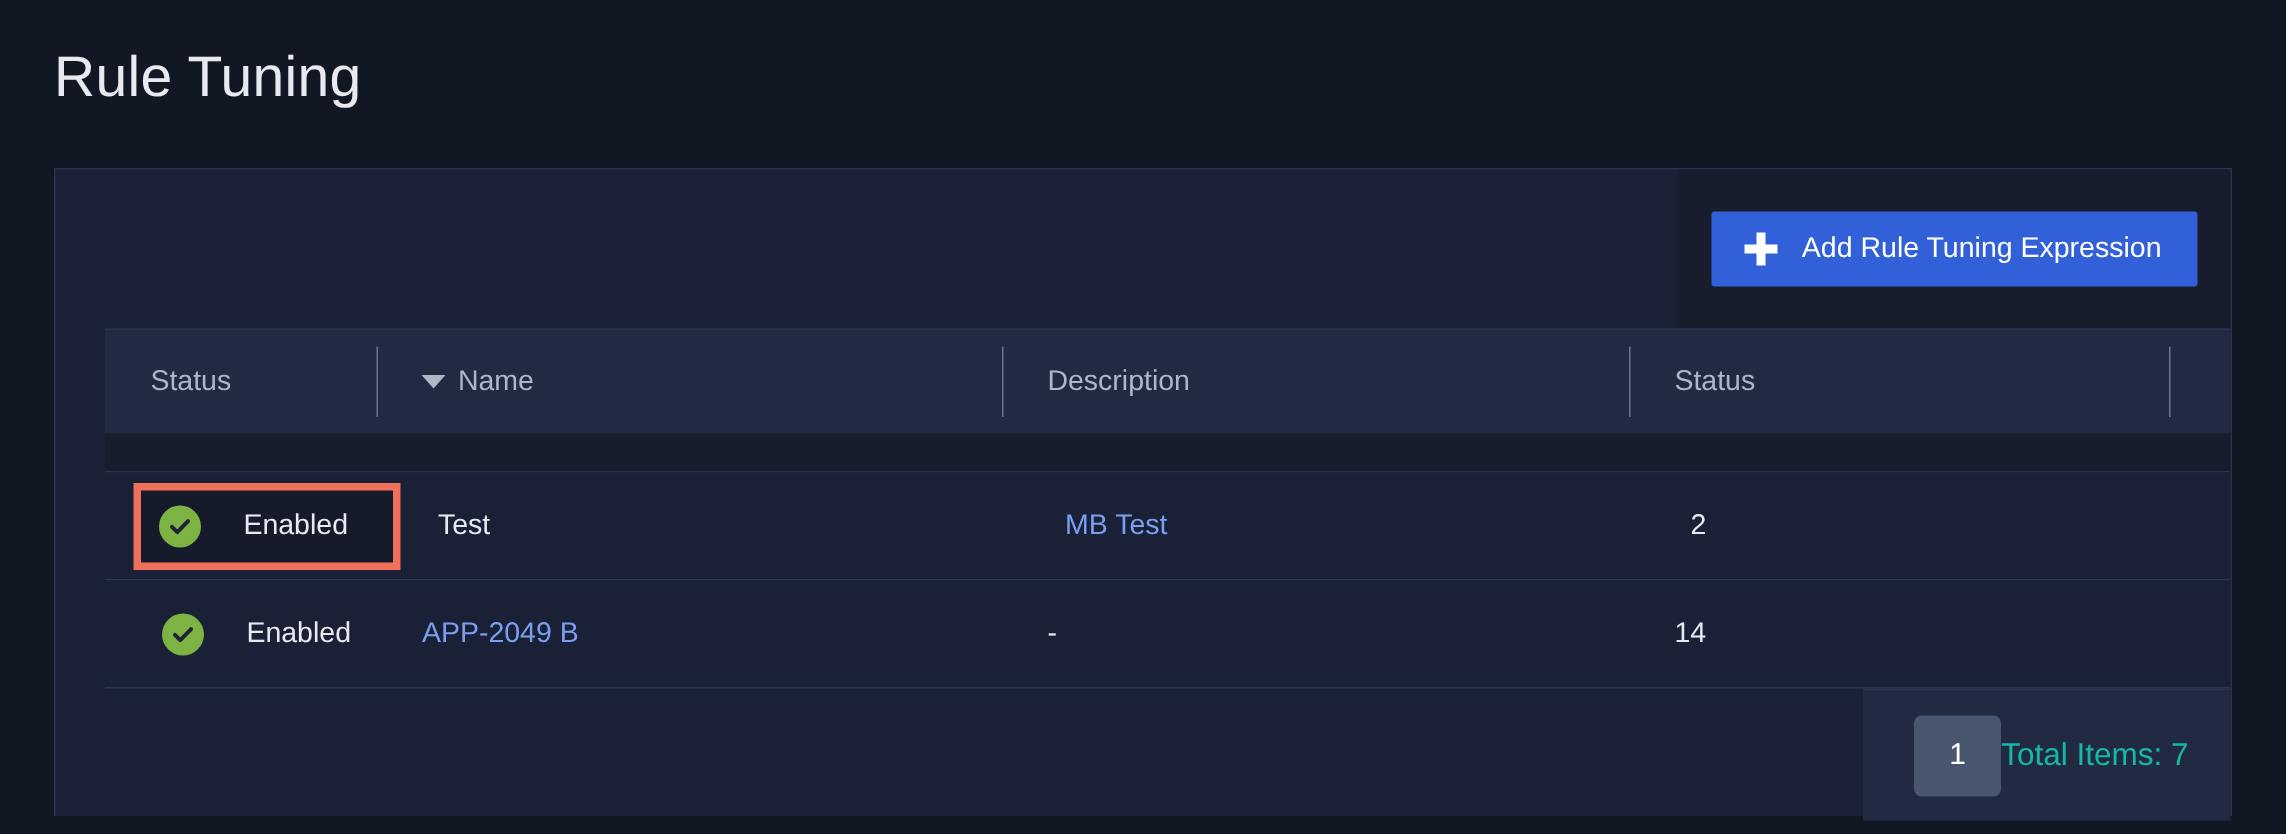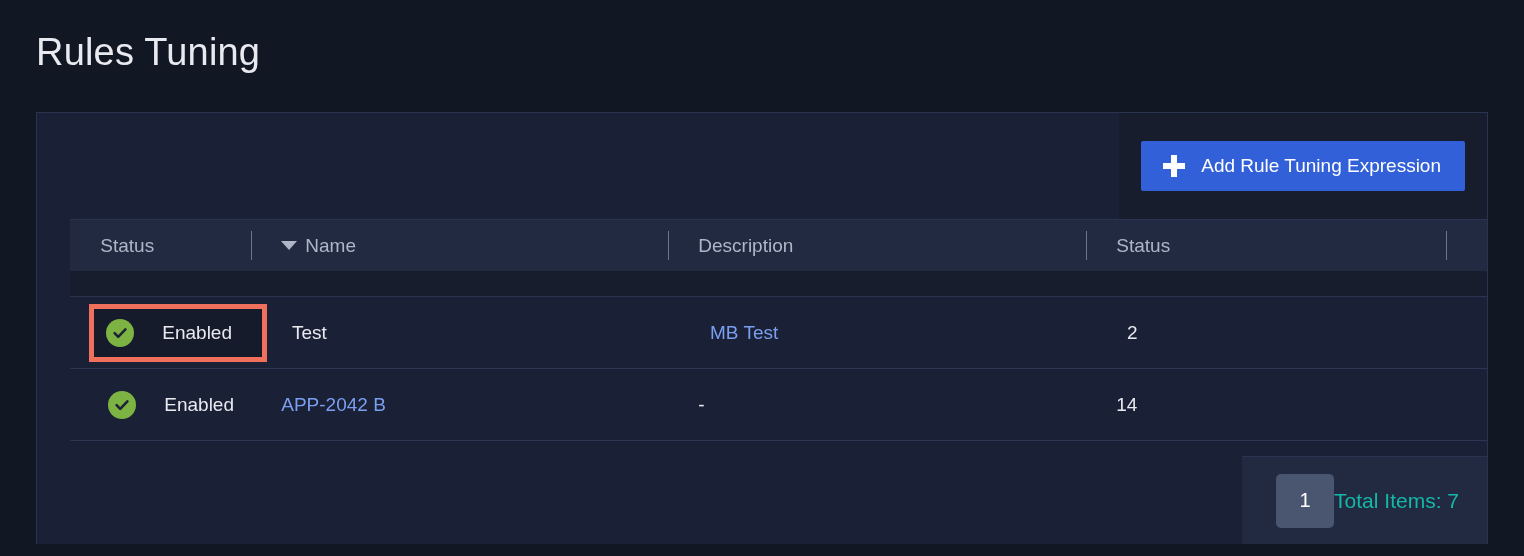"Rules Tuning" h1.page-title { text: Rules -> Rule }
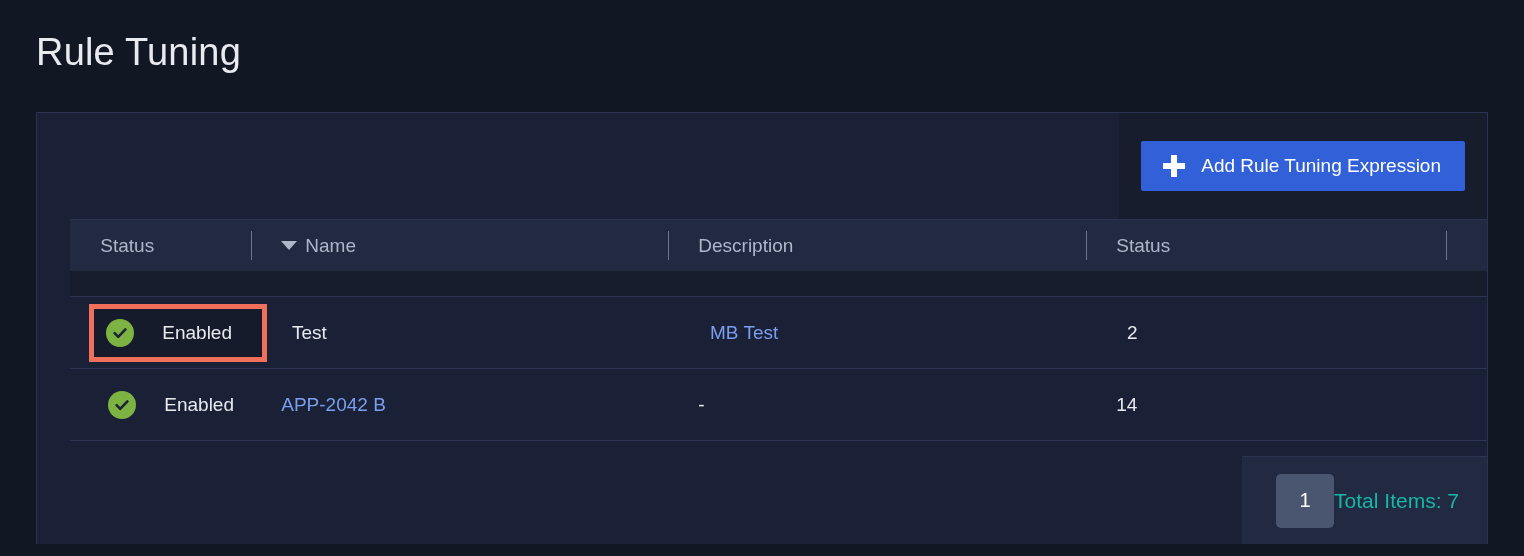"Status" .thead { height: 52px -> 70px }
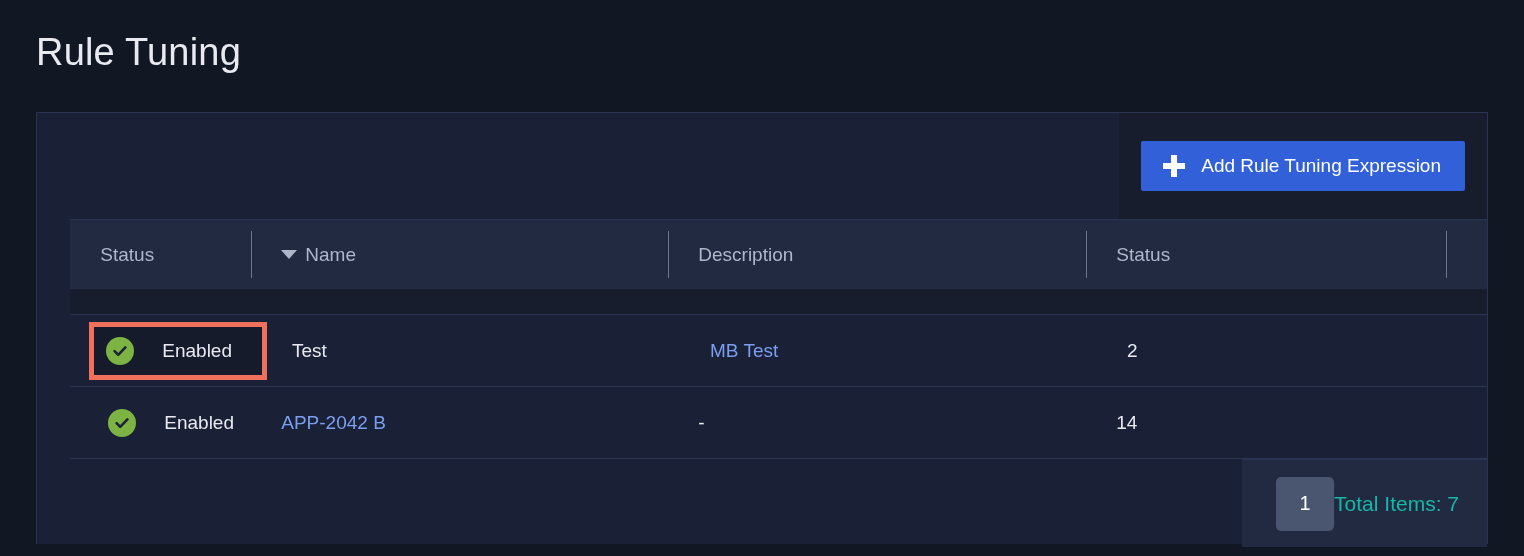"APP-2042 B" a.link { text: APP-2042 -> APP-2049 }
